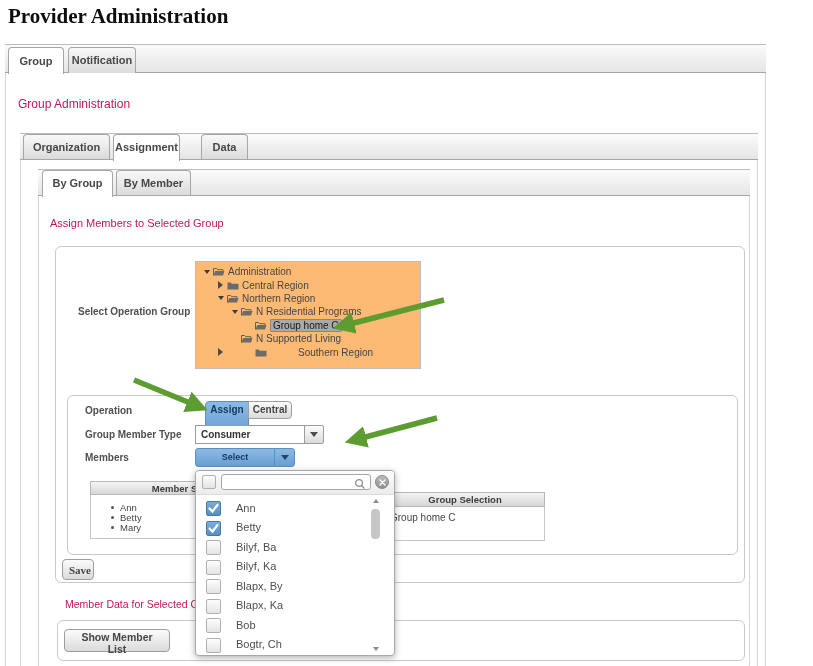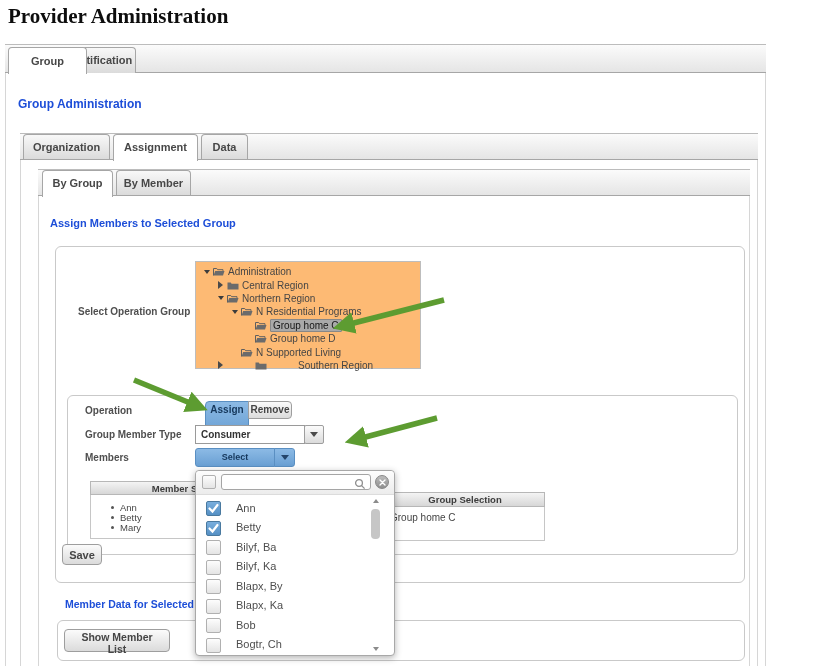"Group" div.tab { width: 79px -> 56px }
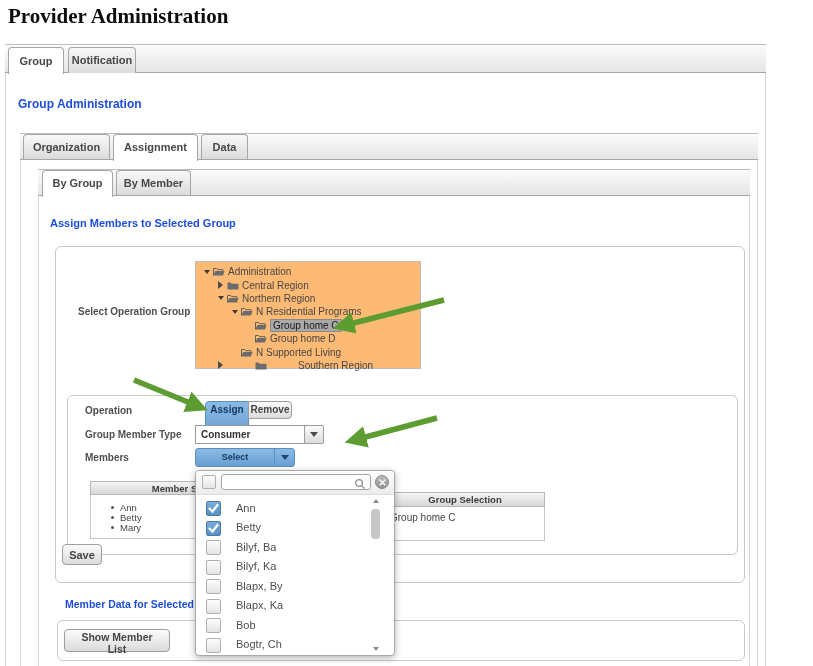"Group Administration" .hdg { color: #1d4ed8 -> #be185d; font-weight: bold -> normal }
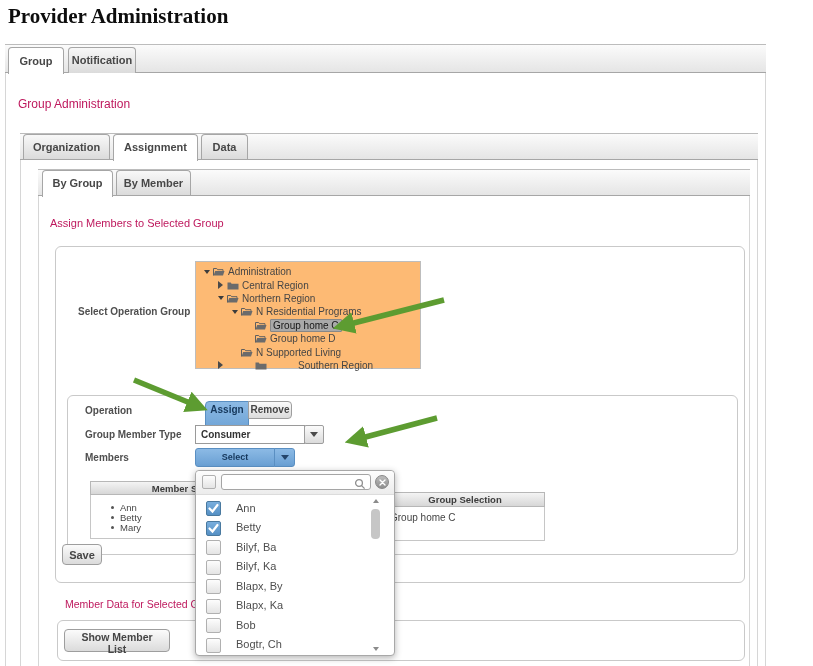"Assignment" div.tab { width: 85px -> 67px }
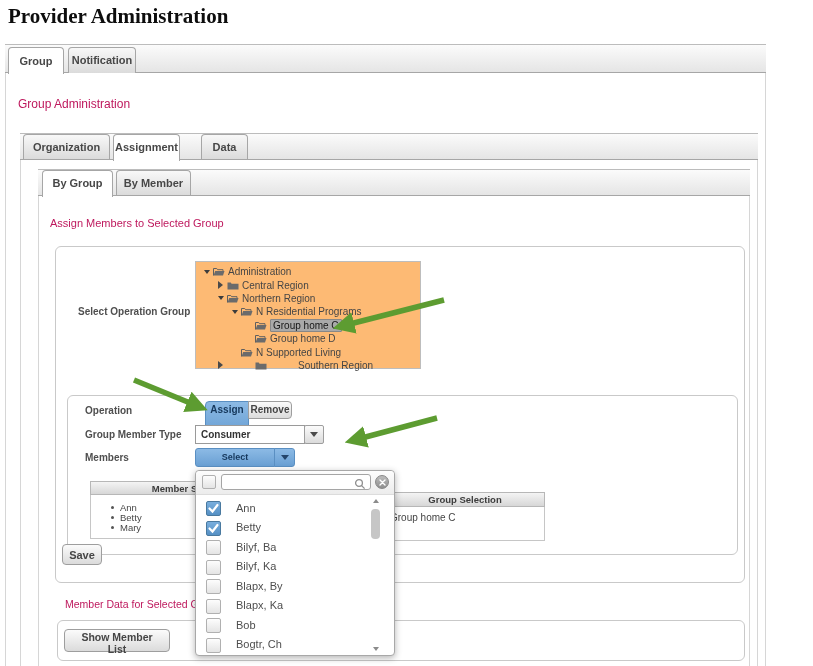"Group home D" div.trow { html: <div> <span></span> <span> <svg> <path></path> <path></path> </svg> </span> <span>Group home D</span> </div> -> none }
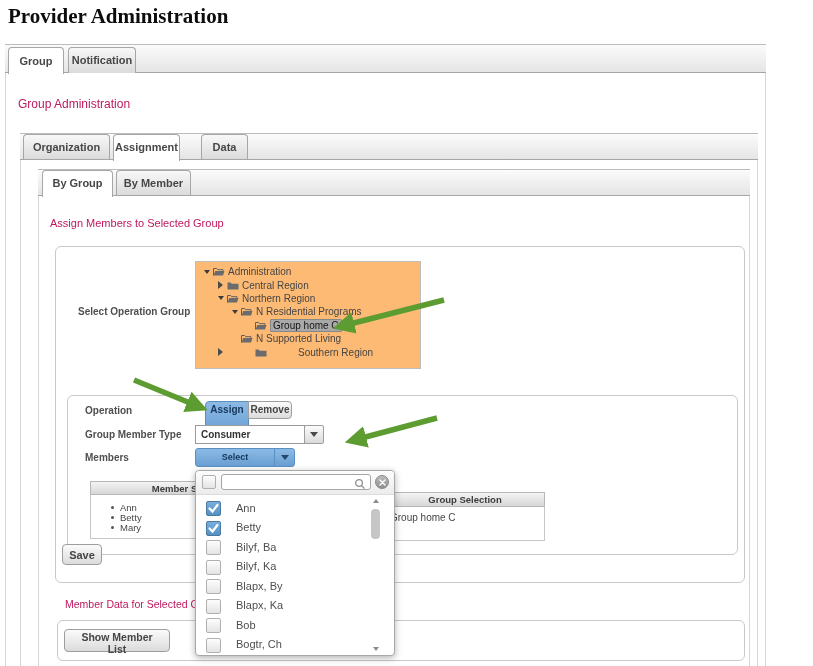"Remove" div.abs { text: Remove -> Central }
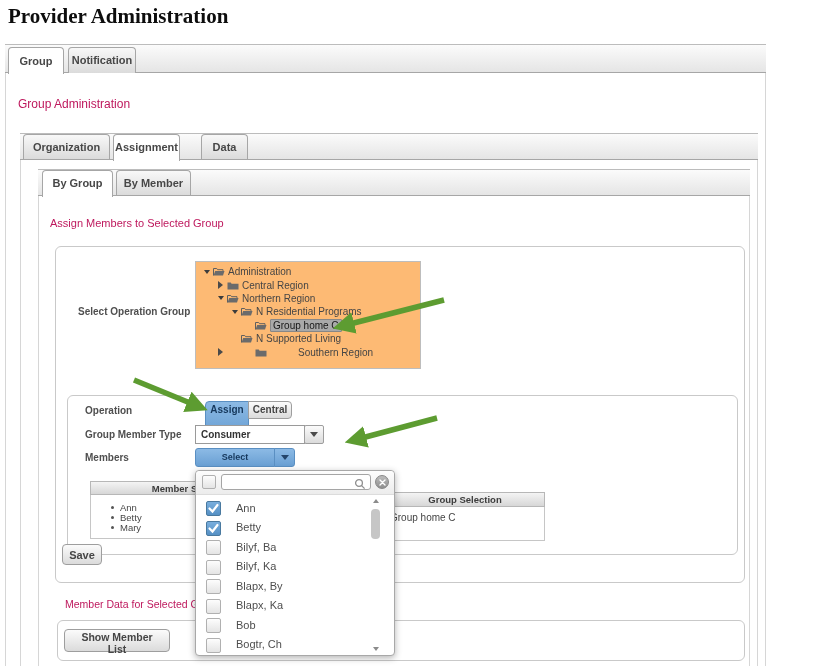"Save" button.abs { font-family: none -> Liberation Serif, serif; top: 544px -> 559px; width: 40px -> 32px }
